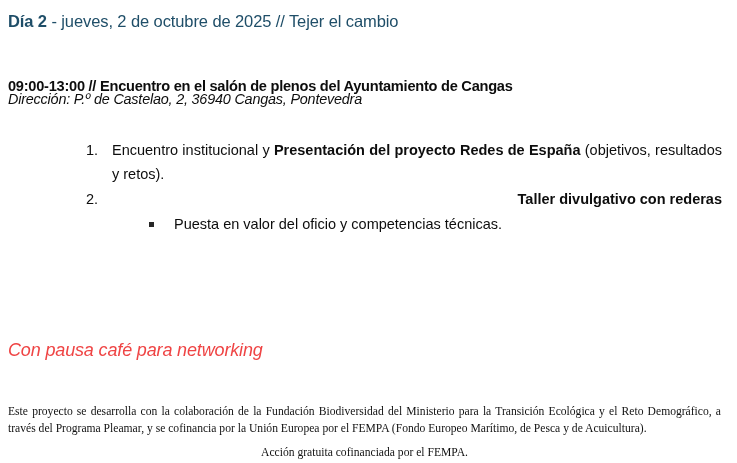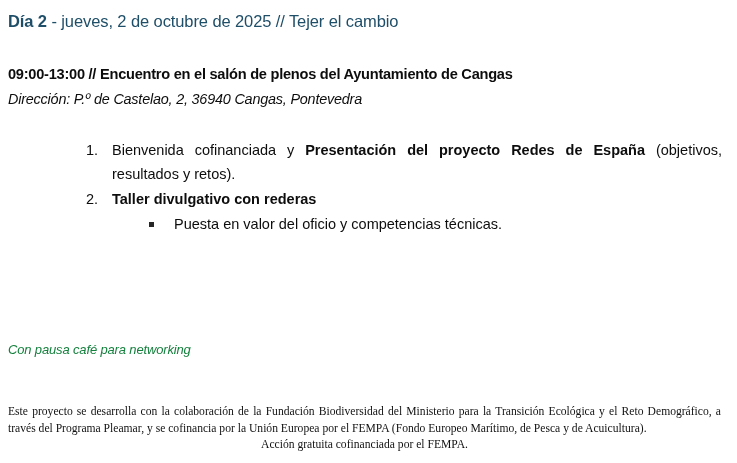"09:00-13:00 // Encuentro en el" .session-title { top: 64px -> 76px }
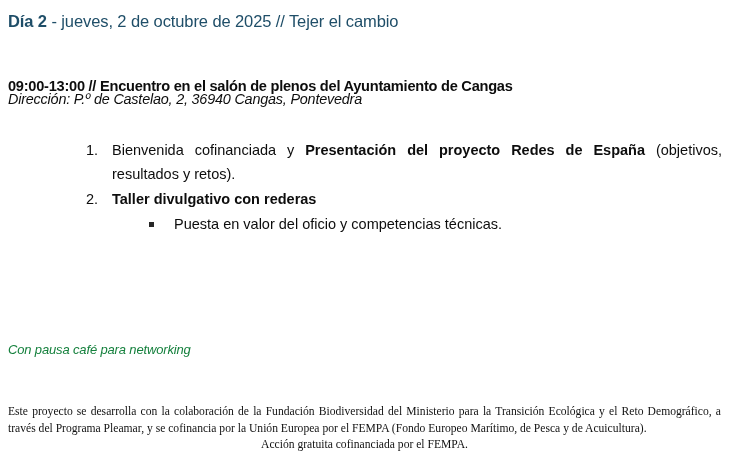"Bienvenida cofinanciada y" span { text: Bienvenida cofinanciada -> Encuentro institucional }
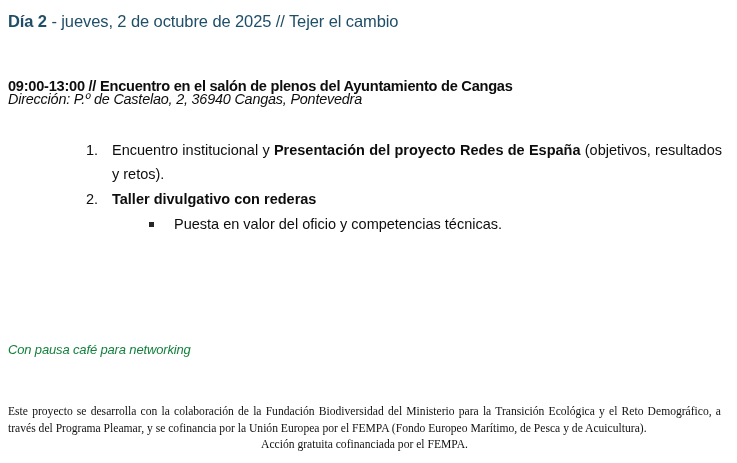"Taller divulgativo con rederas" .agenda-text.nojust { text-align: left -> right }
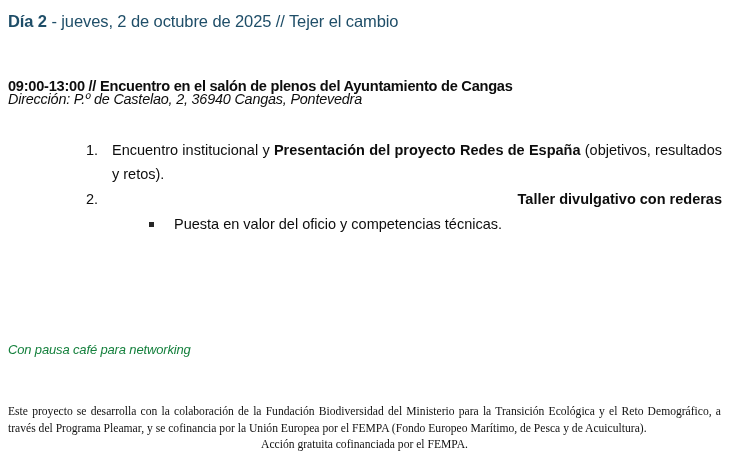"Con pausa café para networking" .closing-note { color: #15803d -> #ef4444; font-size: 13px -> 18px }
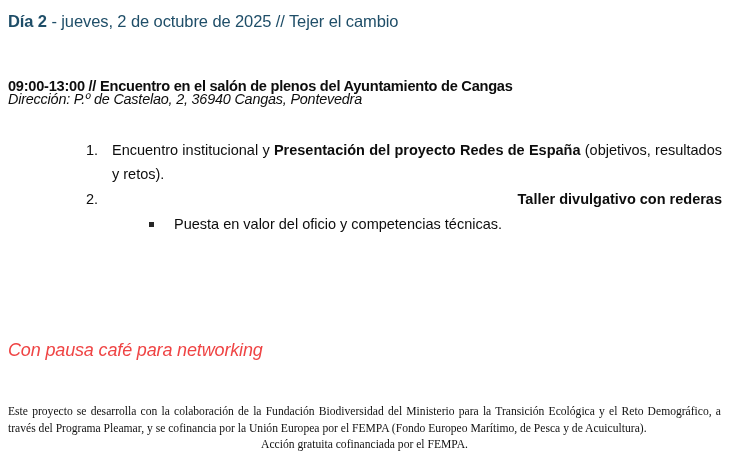"Acción gratuita cofinanciada por el" .footer-center { margin: 0 -> 8px }
